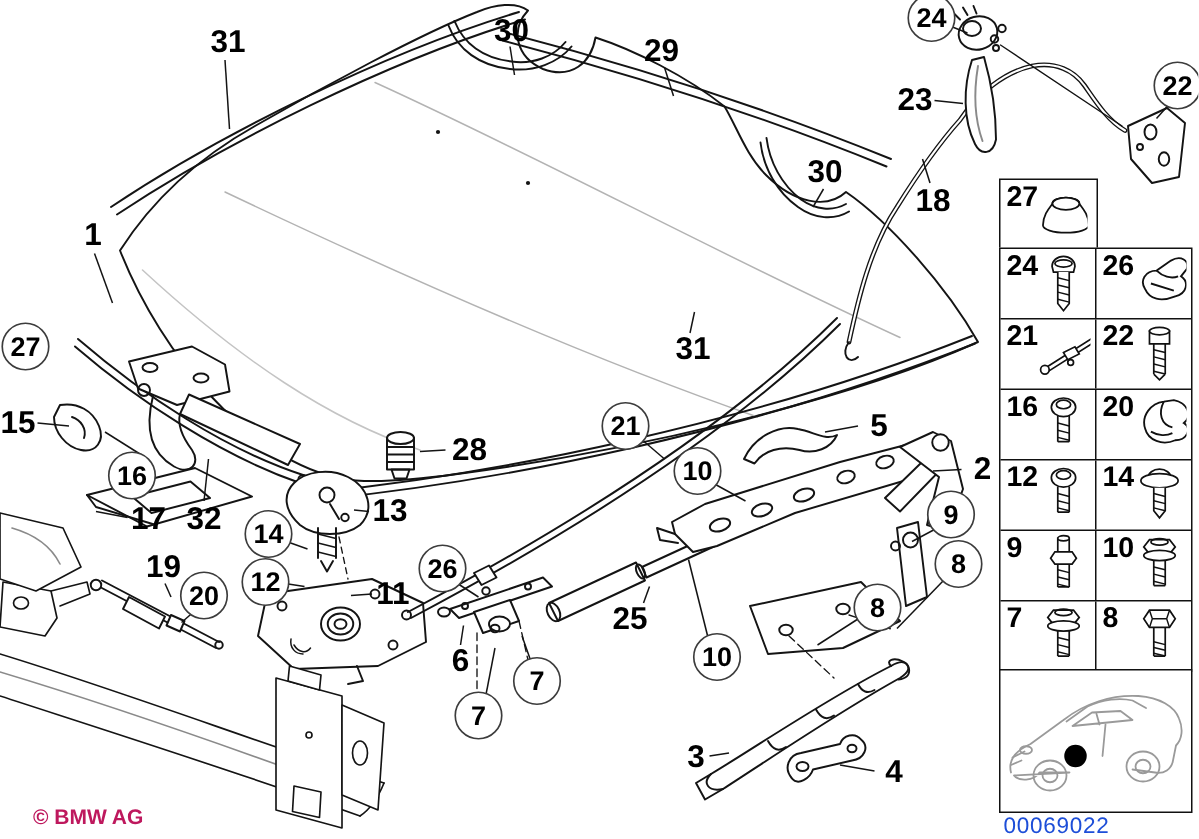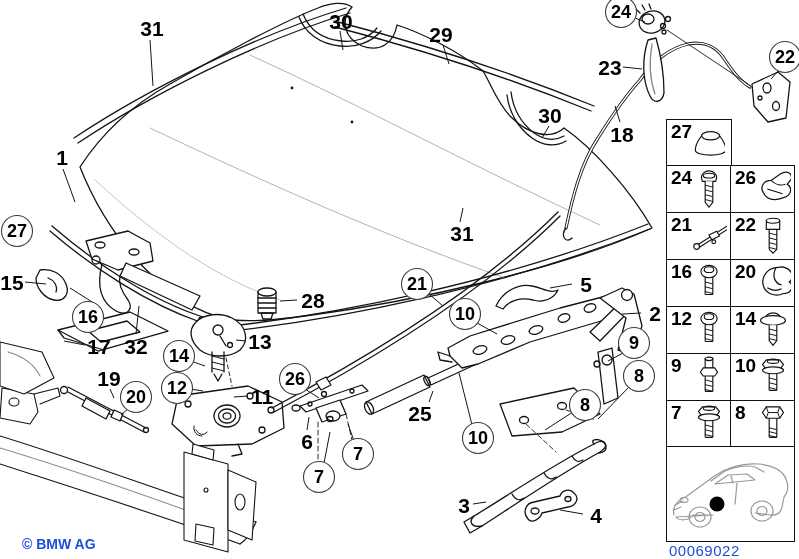"© BMW AG" #copyright { color: #1d4ed8 -> #be185d }
